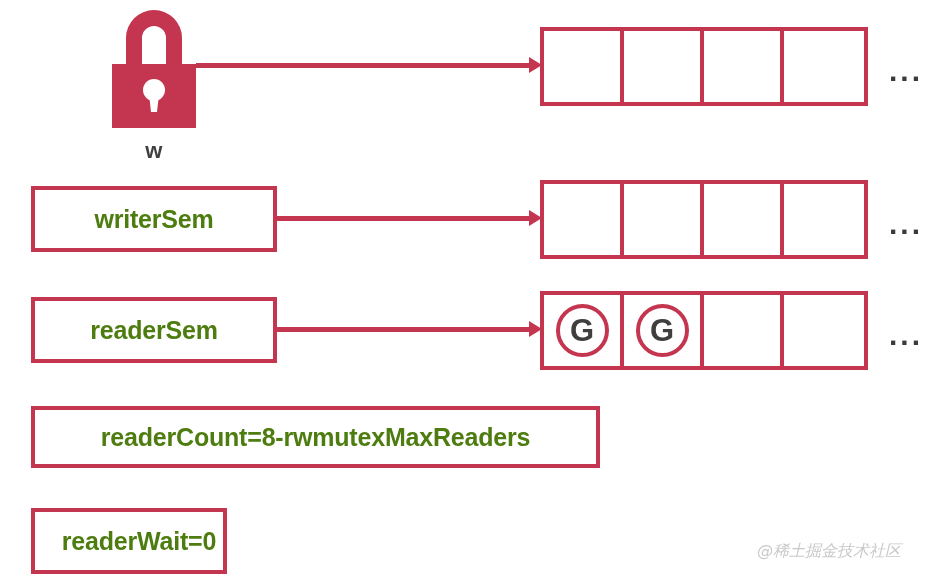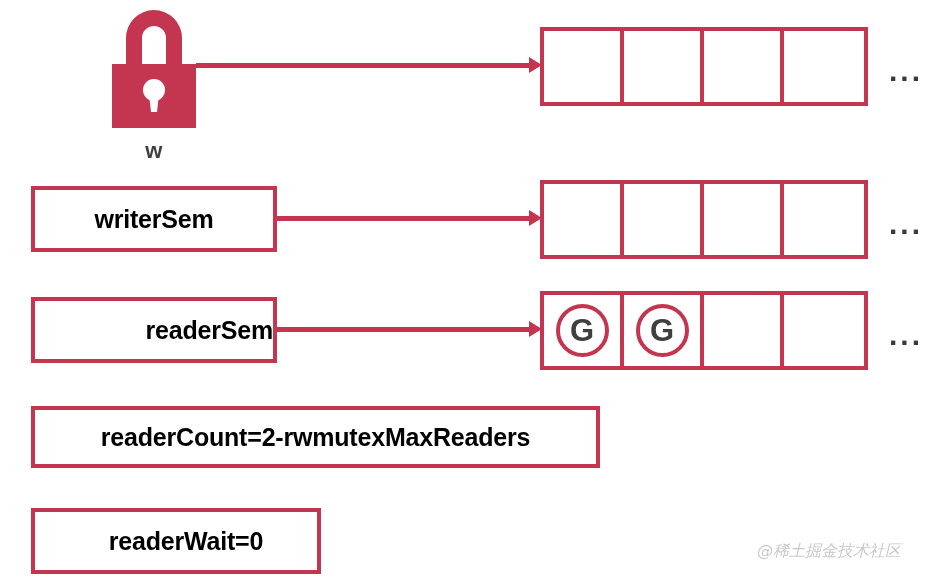"writerSem" .label-box .box-text { color: #000000 -> #4d7c0f }
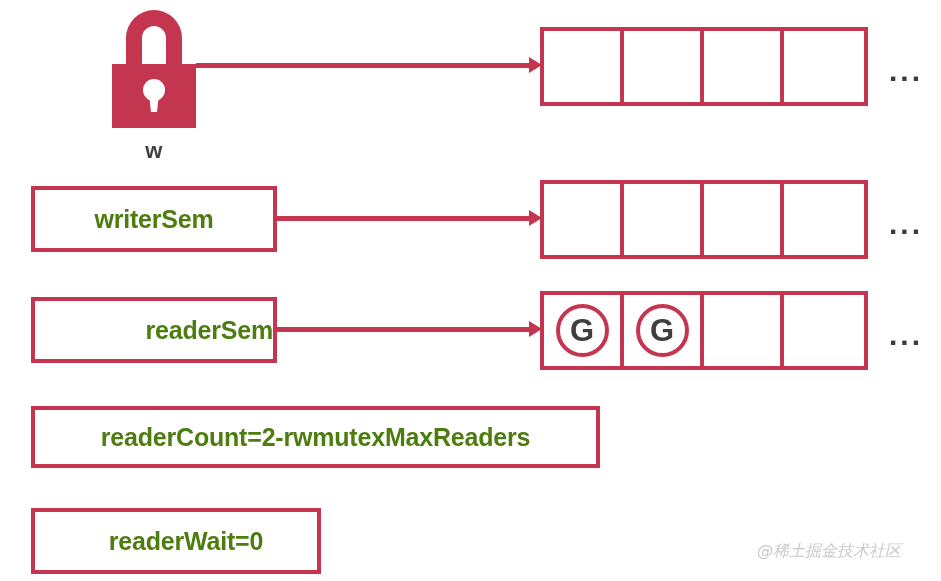"readerSem" #box-readerSem { justify-content: flex-end -> none }
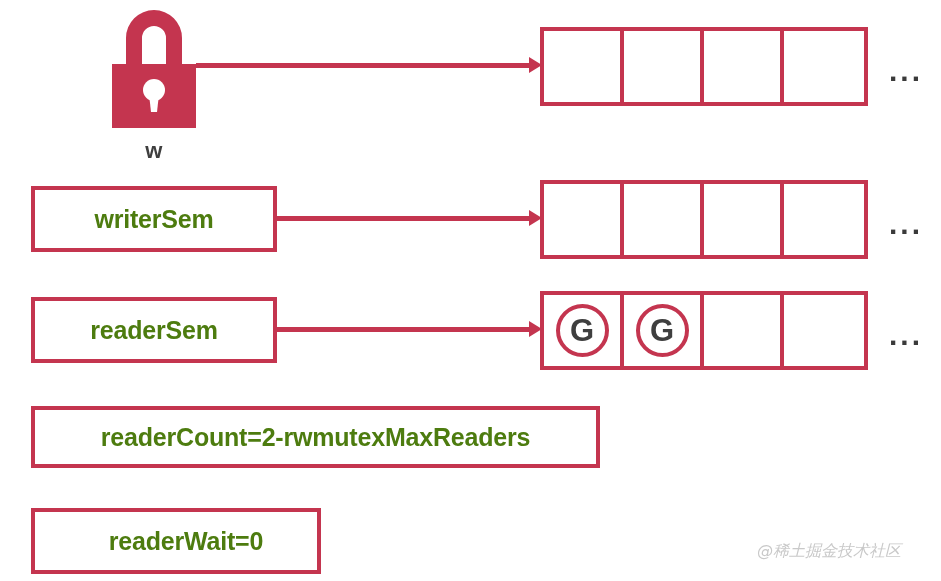"readerCount=2-rwmutexMaxReaders" span.box-text { text: 2-rwmutexMaxReaders -> 8-rwmutexMaxReaders }
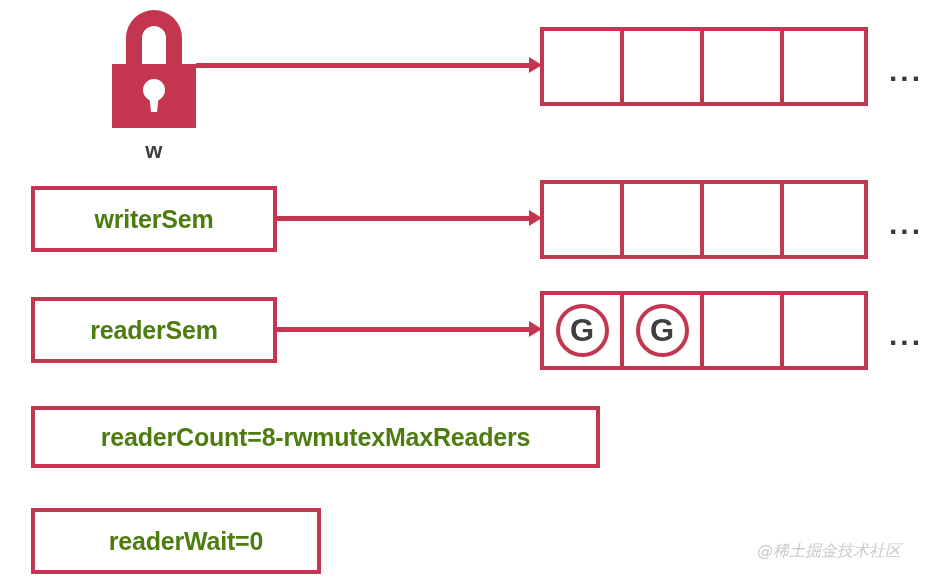"readerWait=0" #box-readerWait { width: 290px -> 196px }
